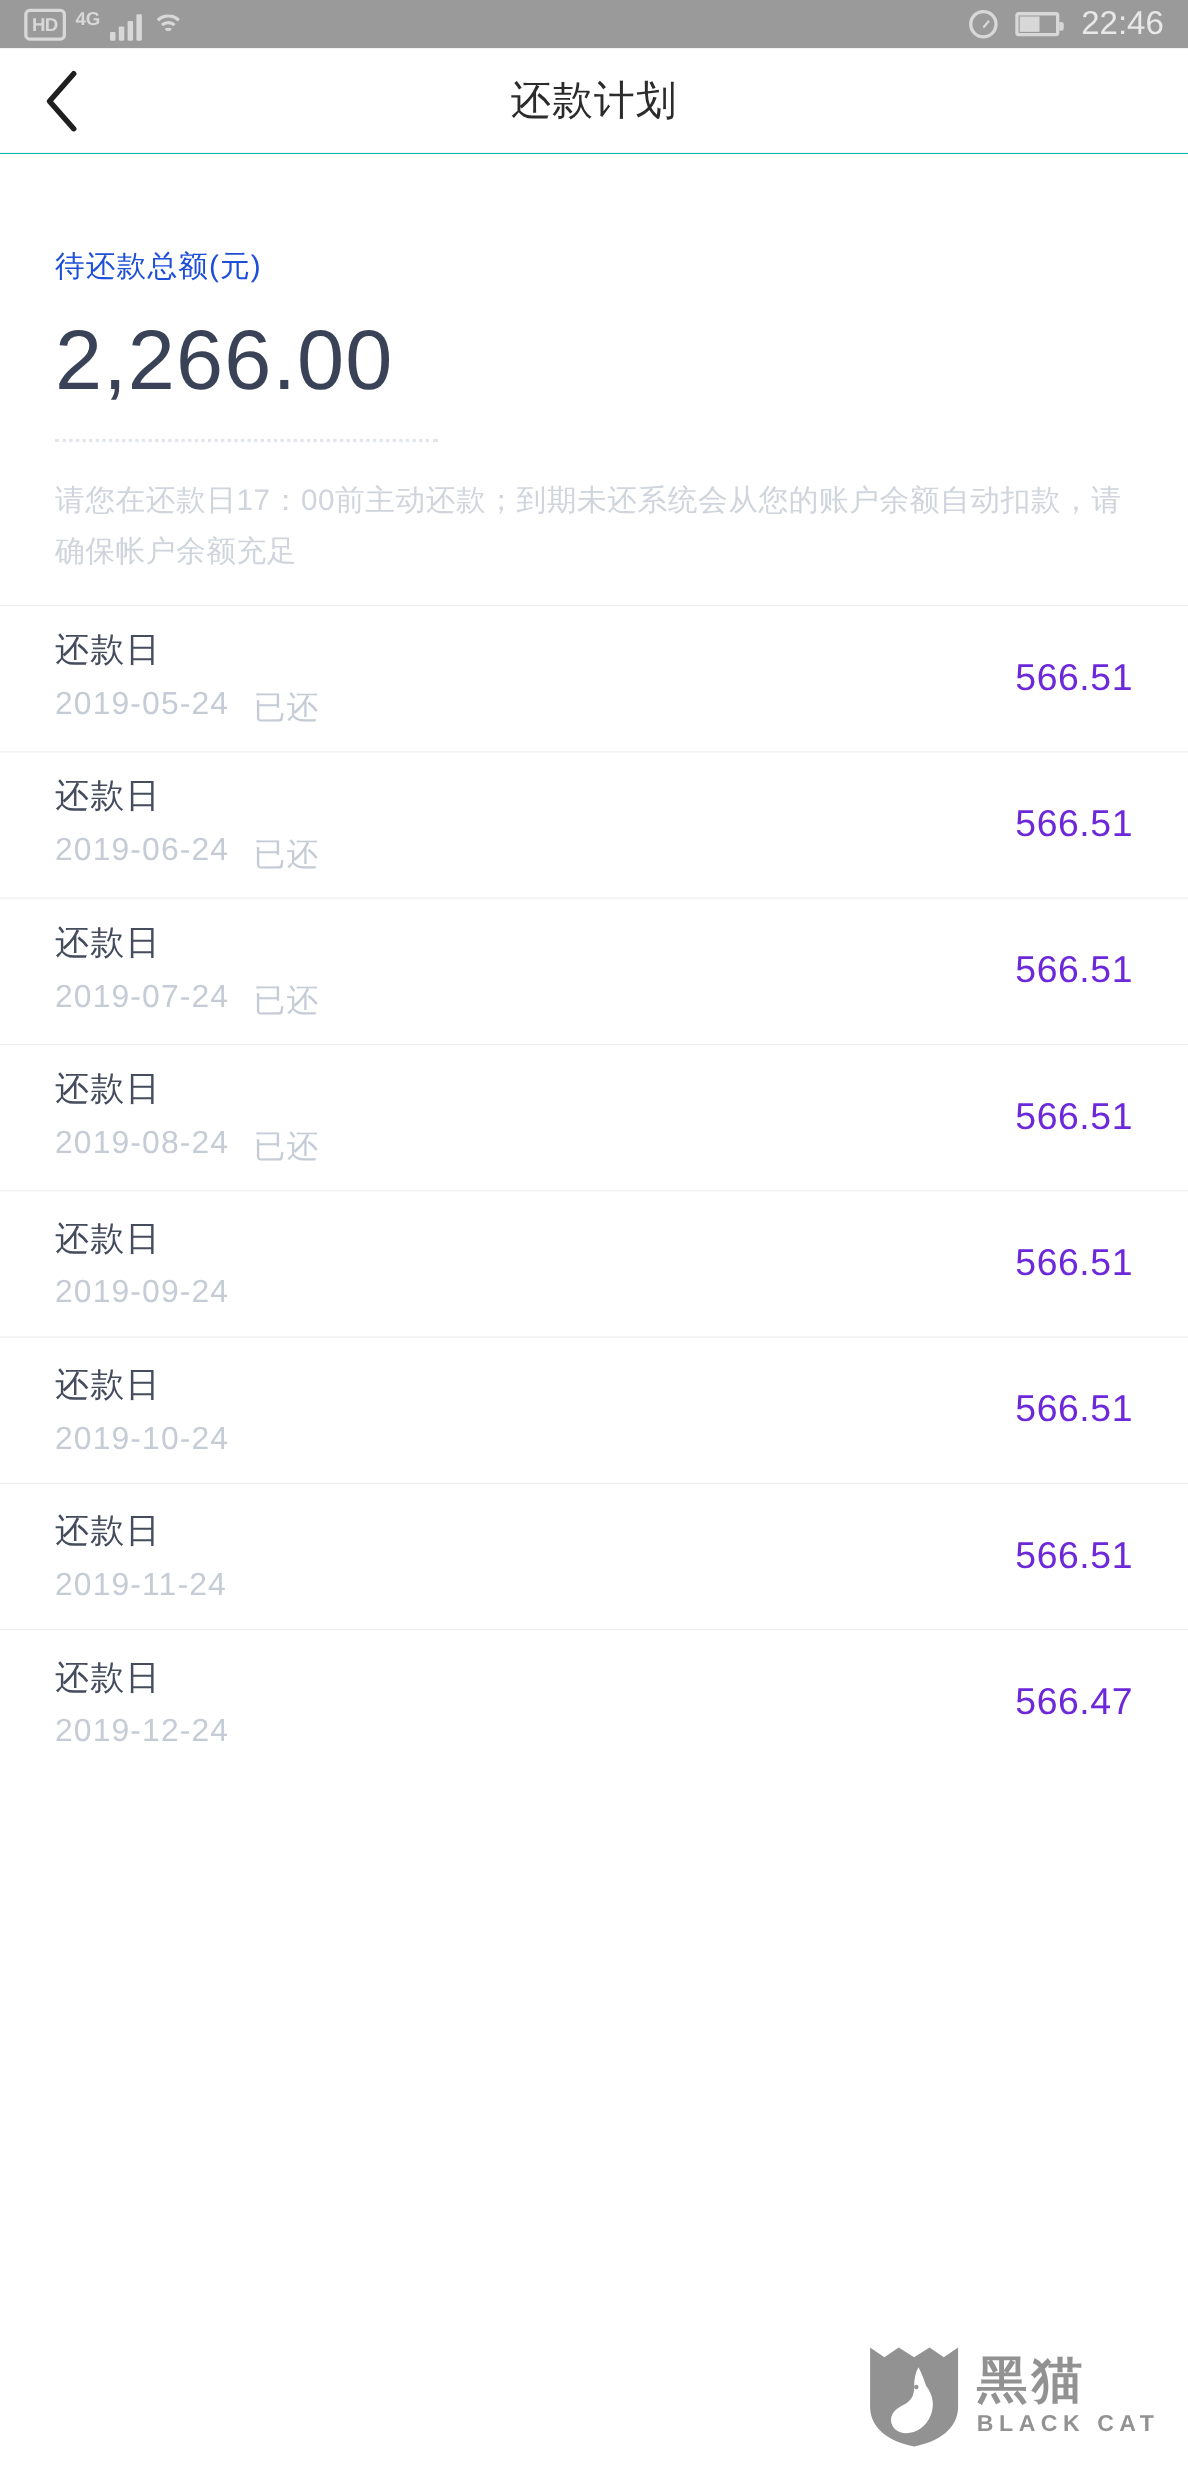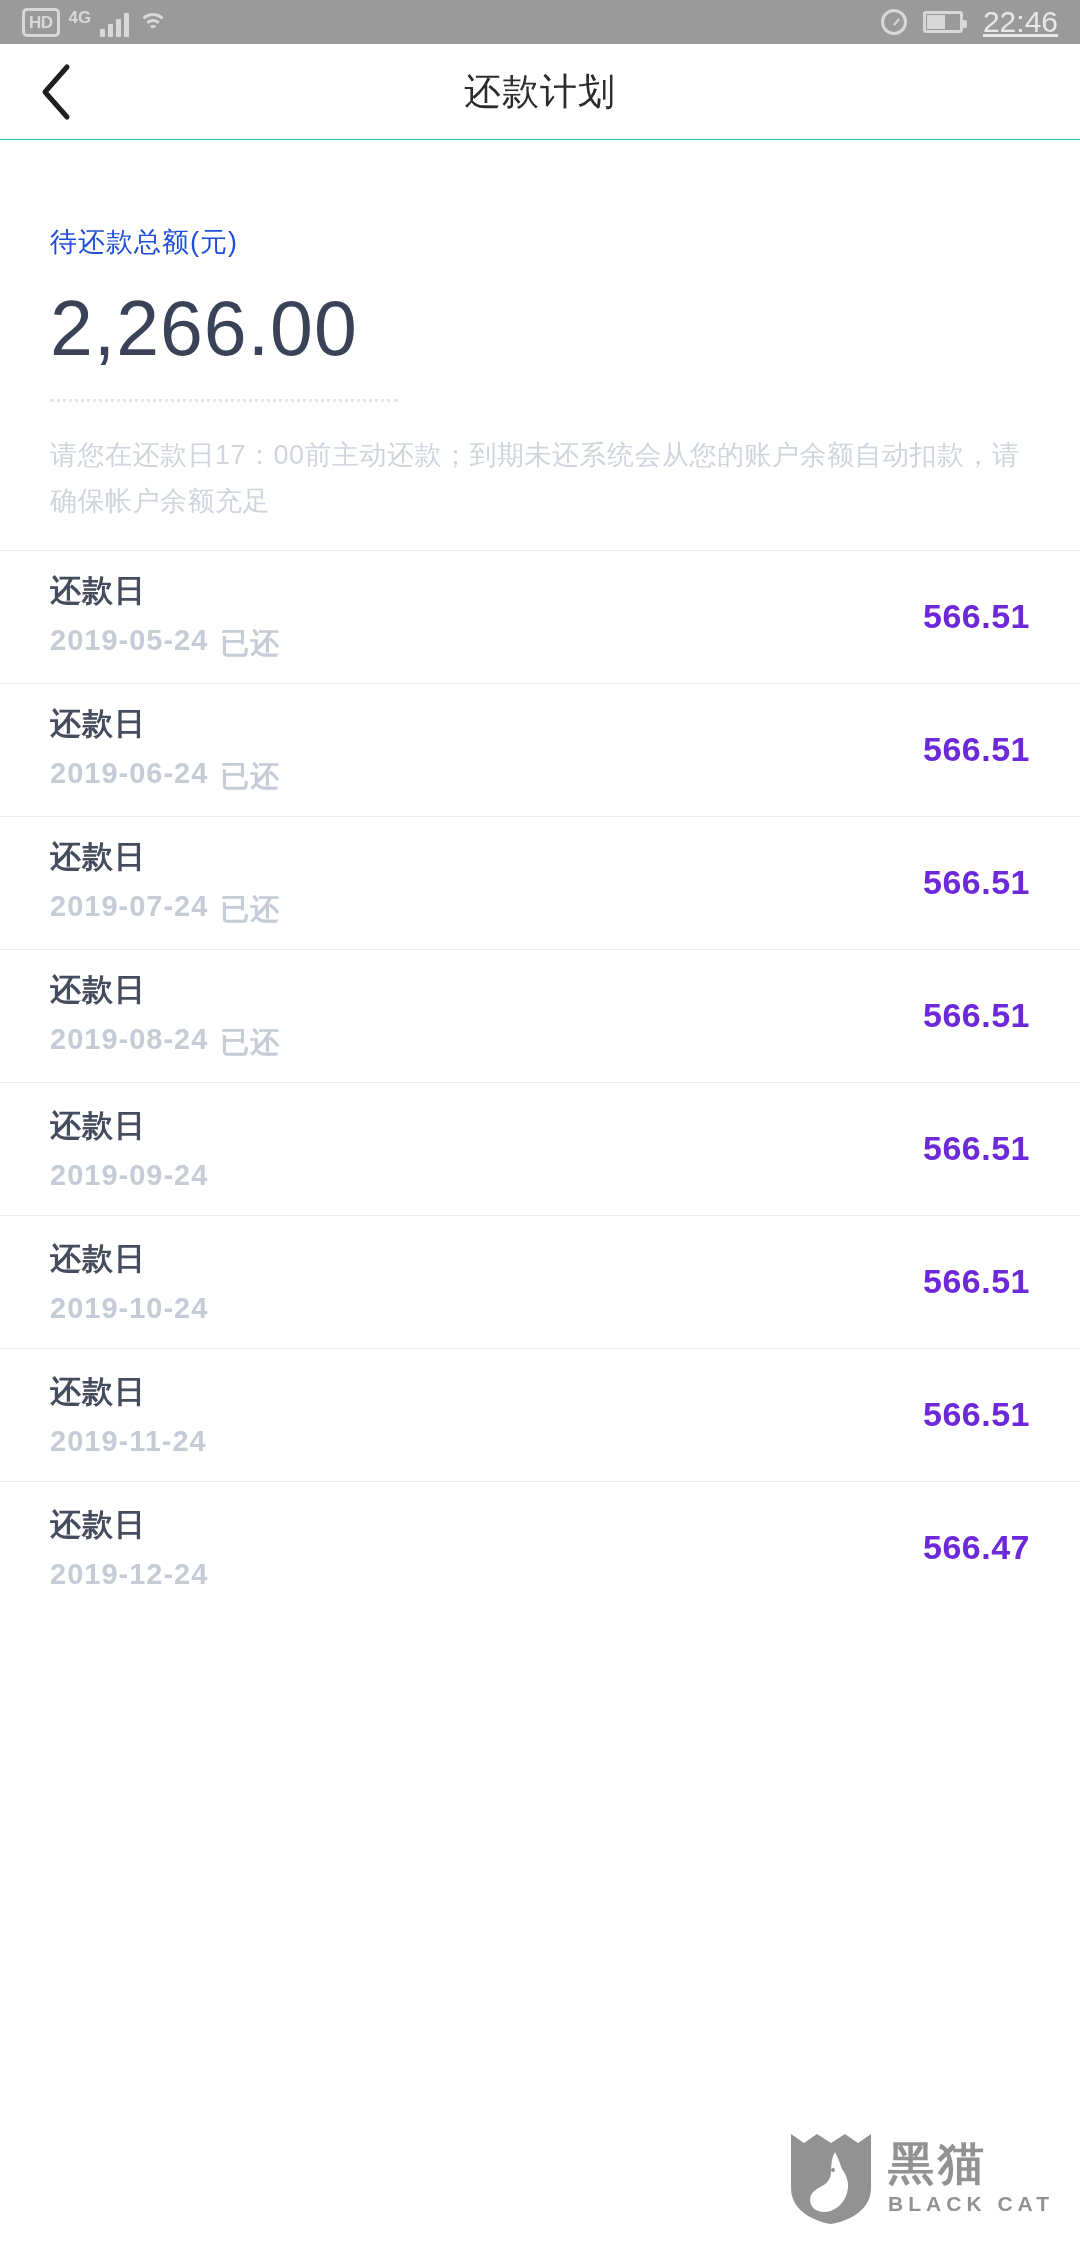"22:46" .sb-right { text-decoration: underline -> none }
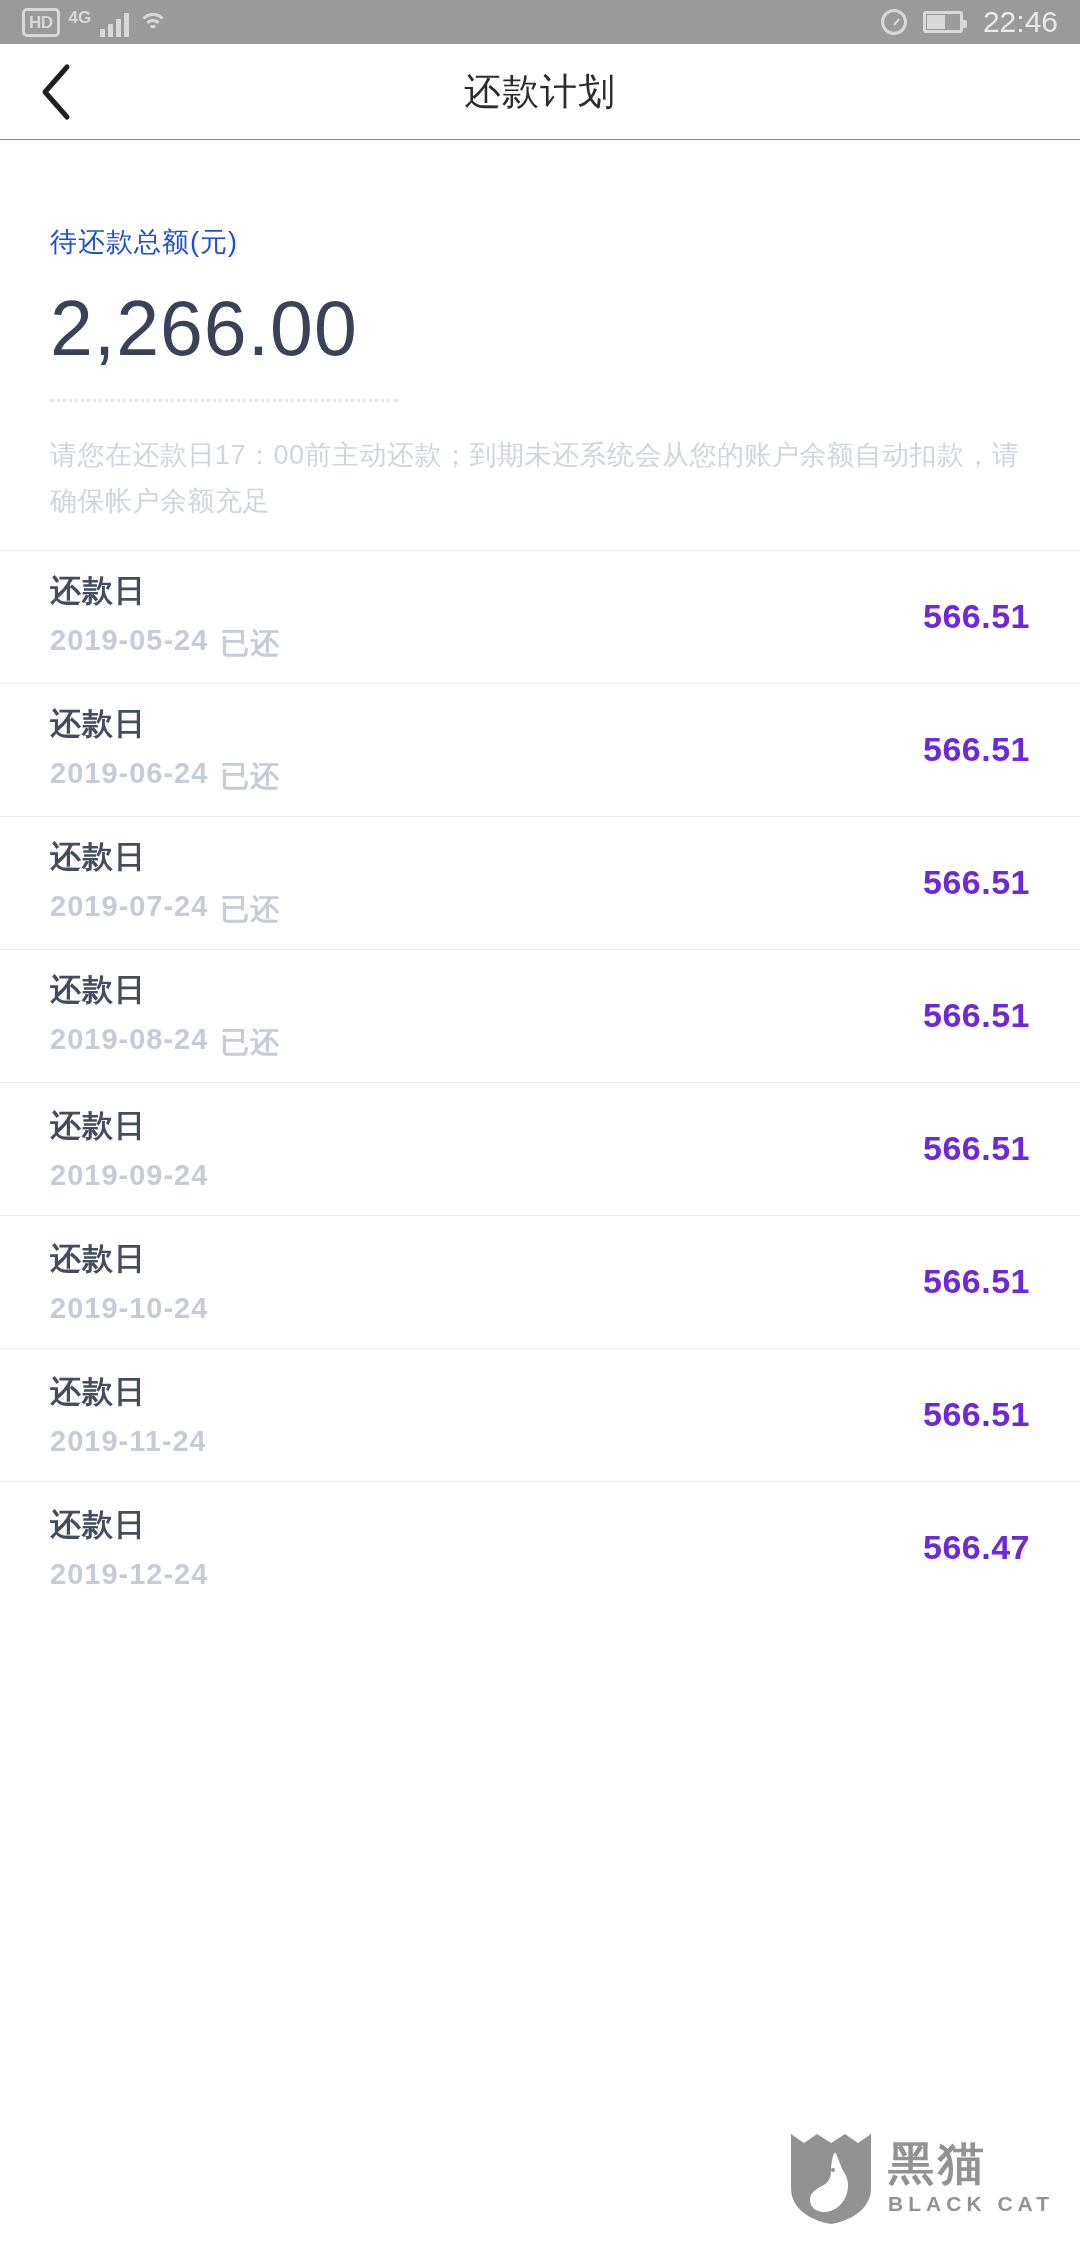"还款日" .row { font-weight: bold -> none }
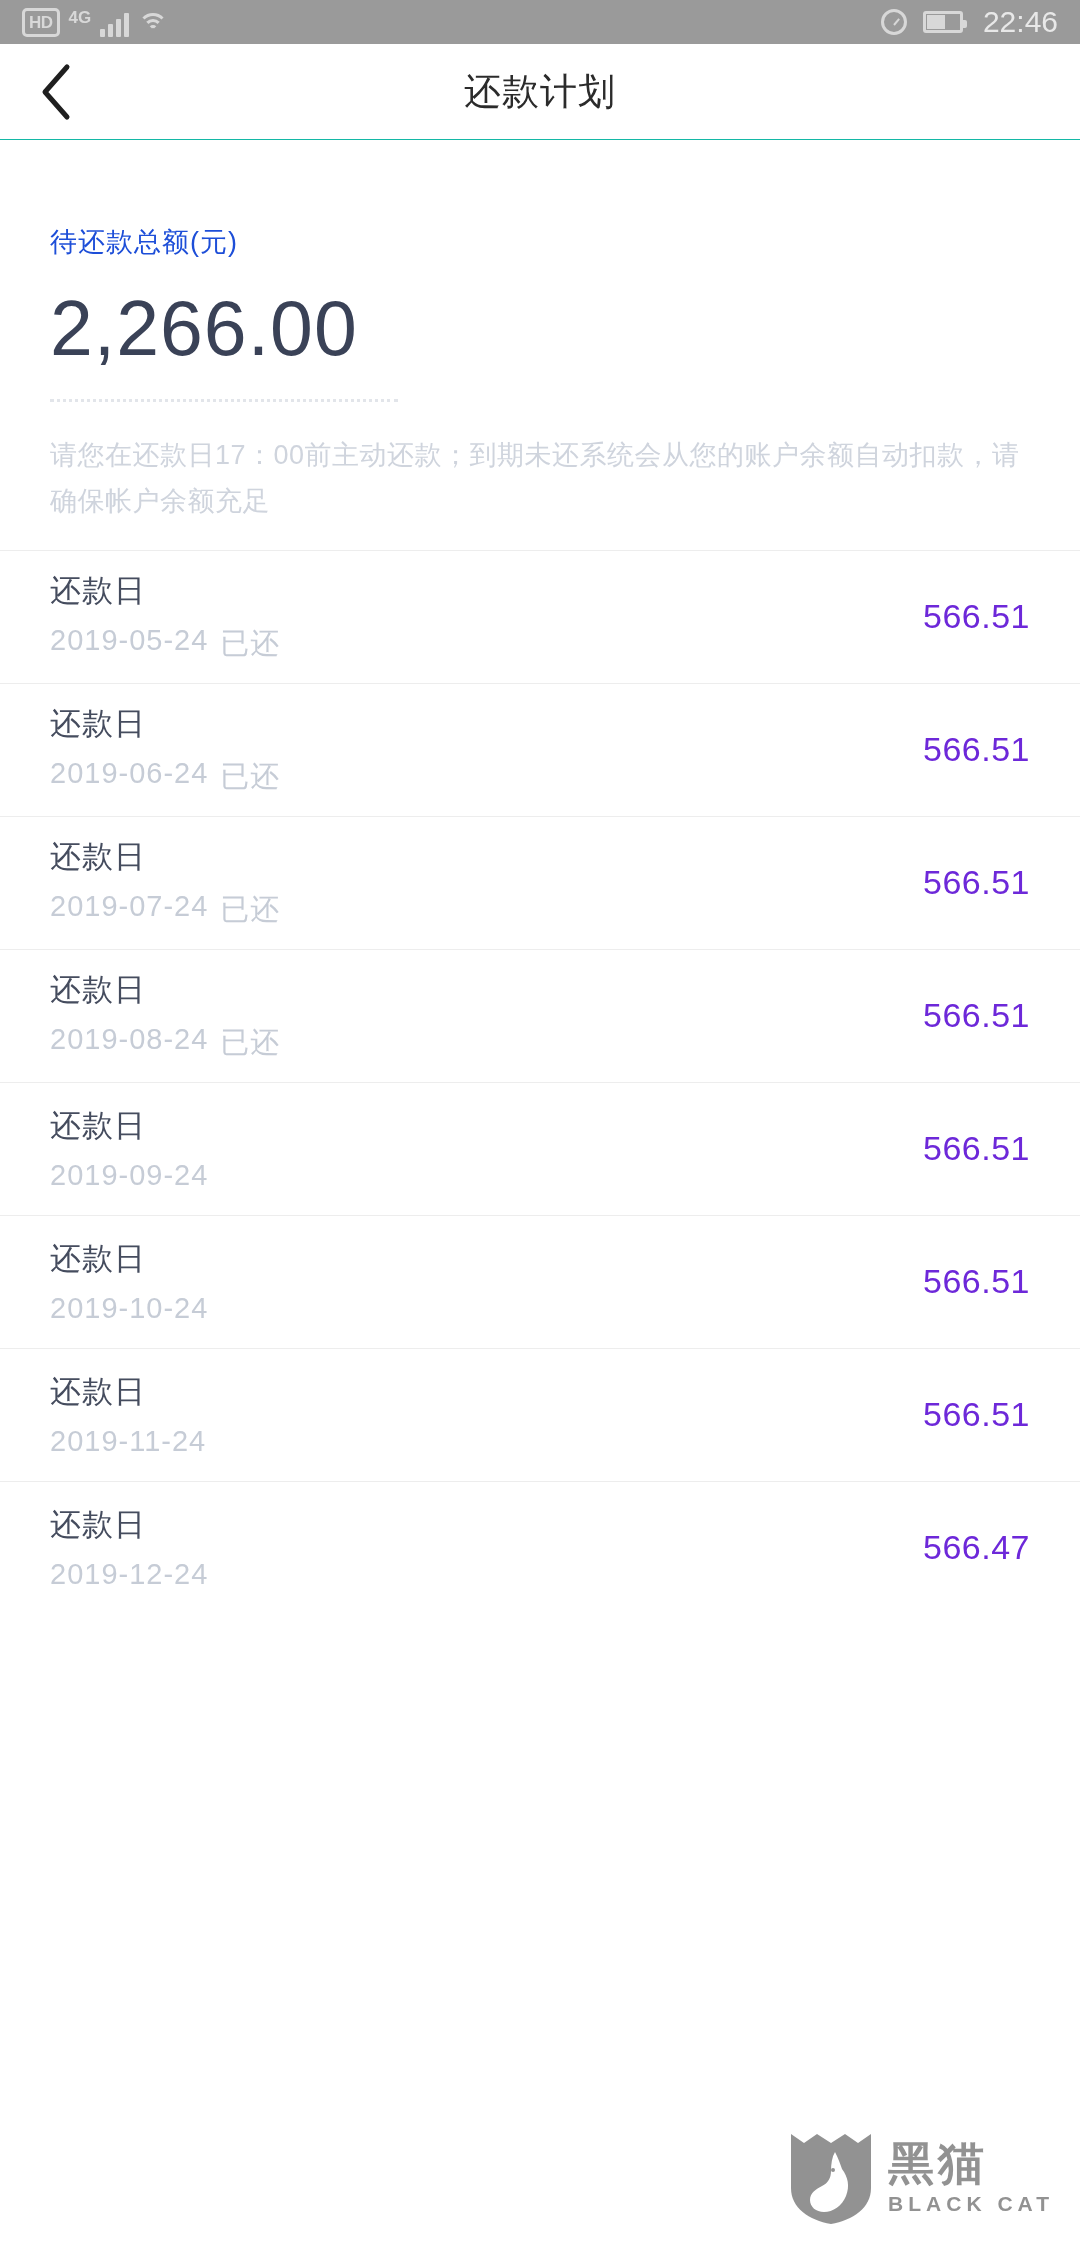"2019-05-24" .row-sub { gap: 12px -> 22px }
